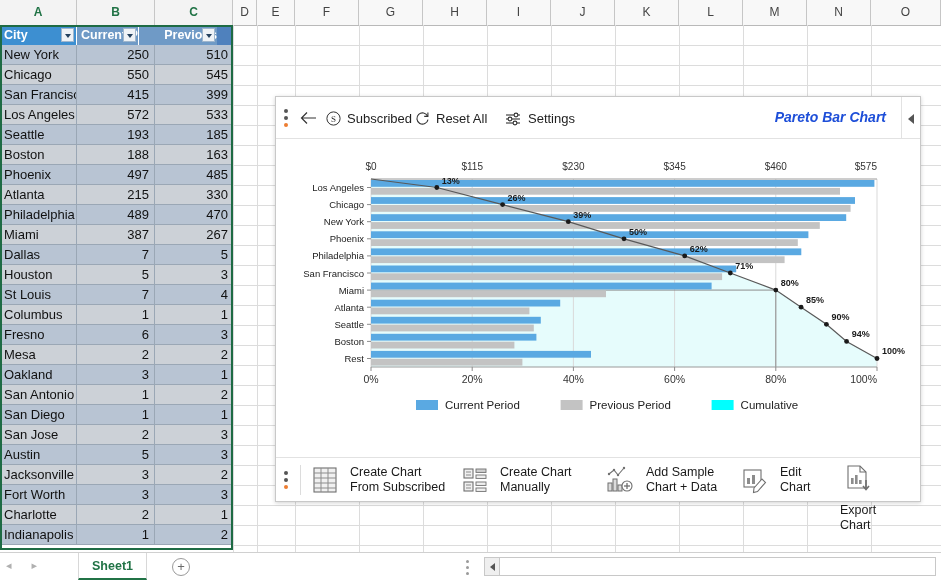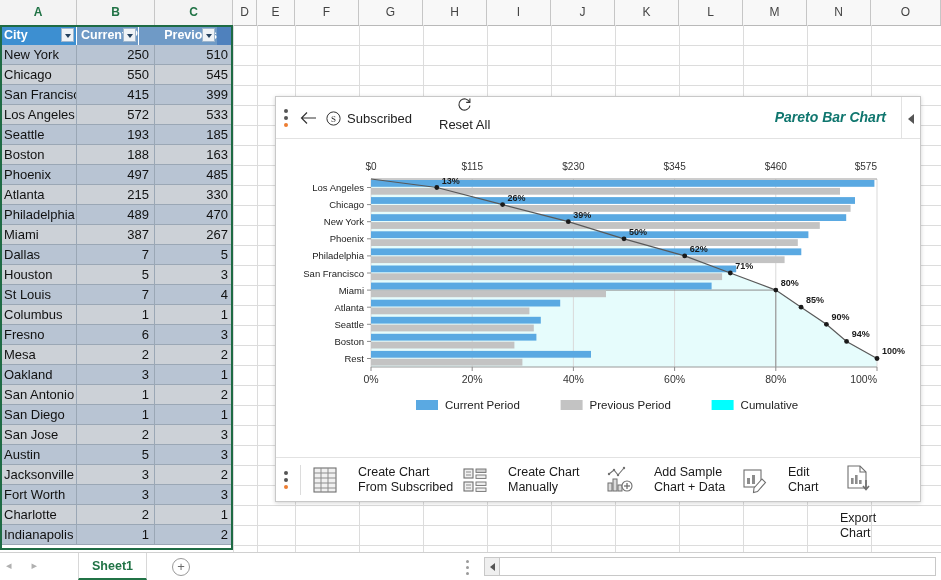"Reset All" div.tbtn { flex-direction: column -> none; left: 163px -> 139px }
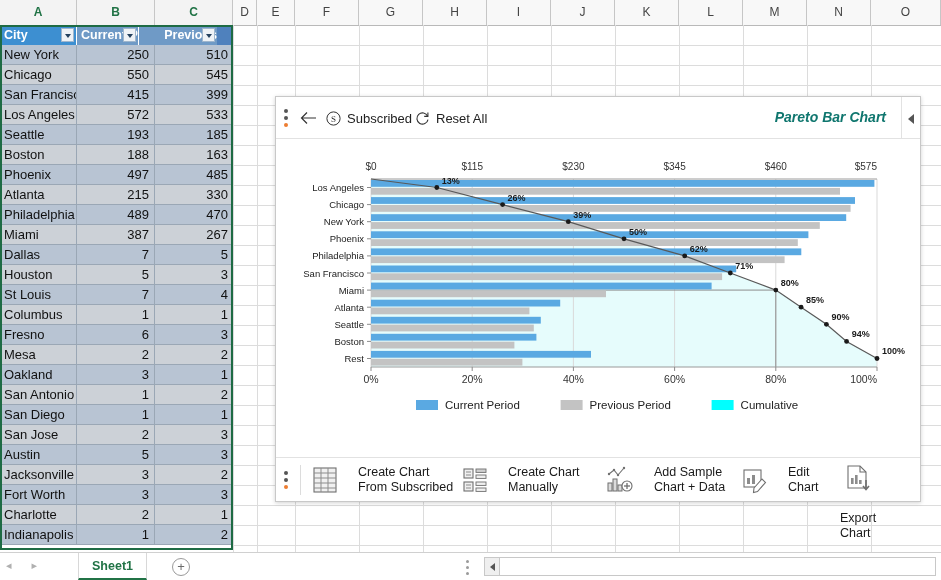"Settings" div.tbtn { html: none -> <div> <span> <svg> <line></line> <line></line> <line></line> <circle></circle> <circle></circle> <circle></circle> </svg> </span> <span>Settings</span> </div> }
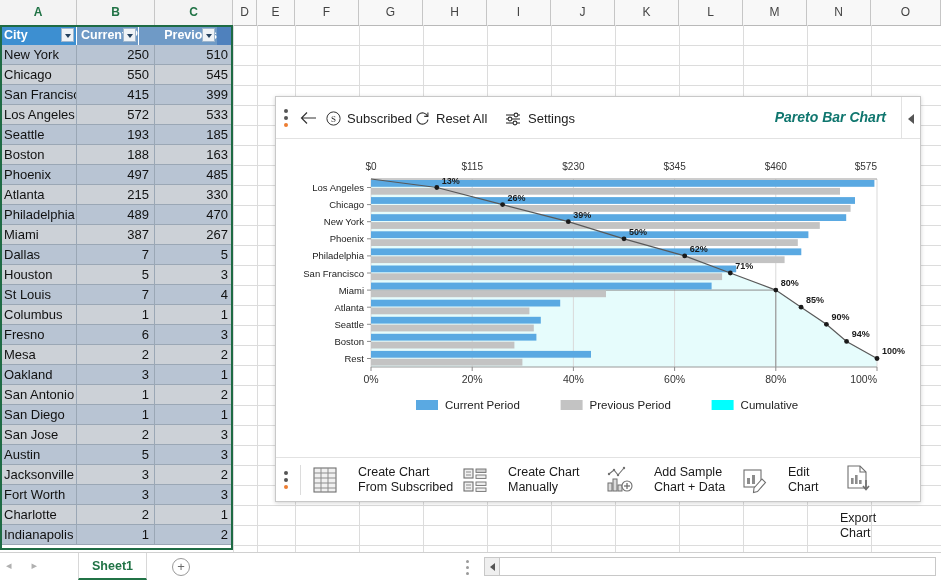"Pareto Bar Chart" .brand { color: #0f766e -> #1d4ed8 }
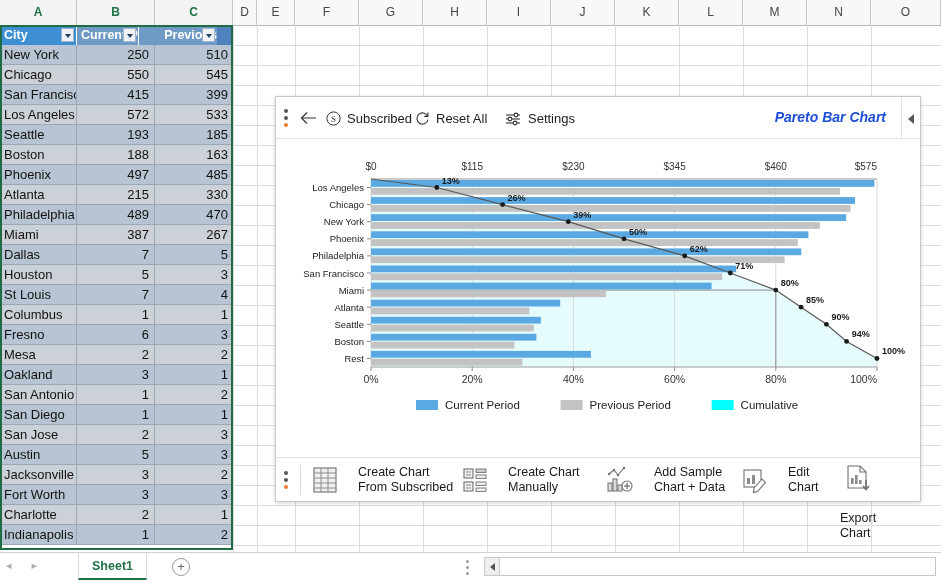"Create Chart" .bbtn { gap: 20px -> 12px }
